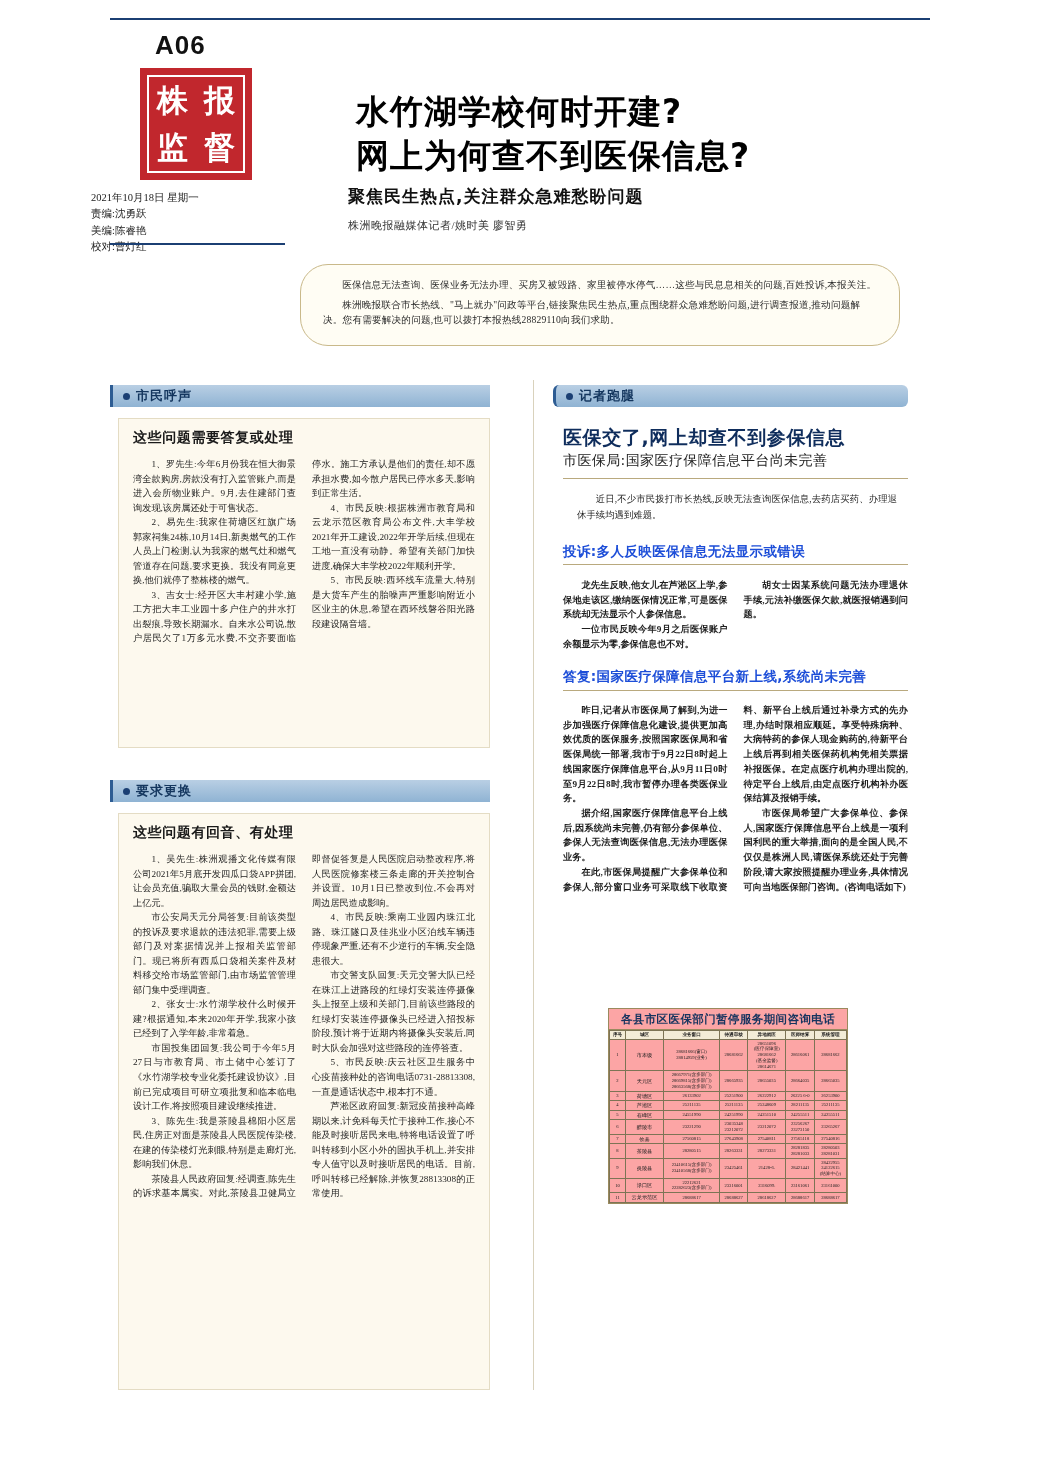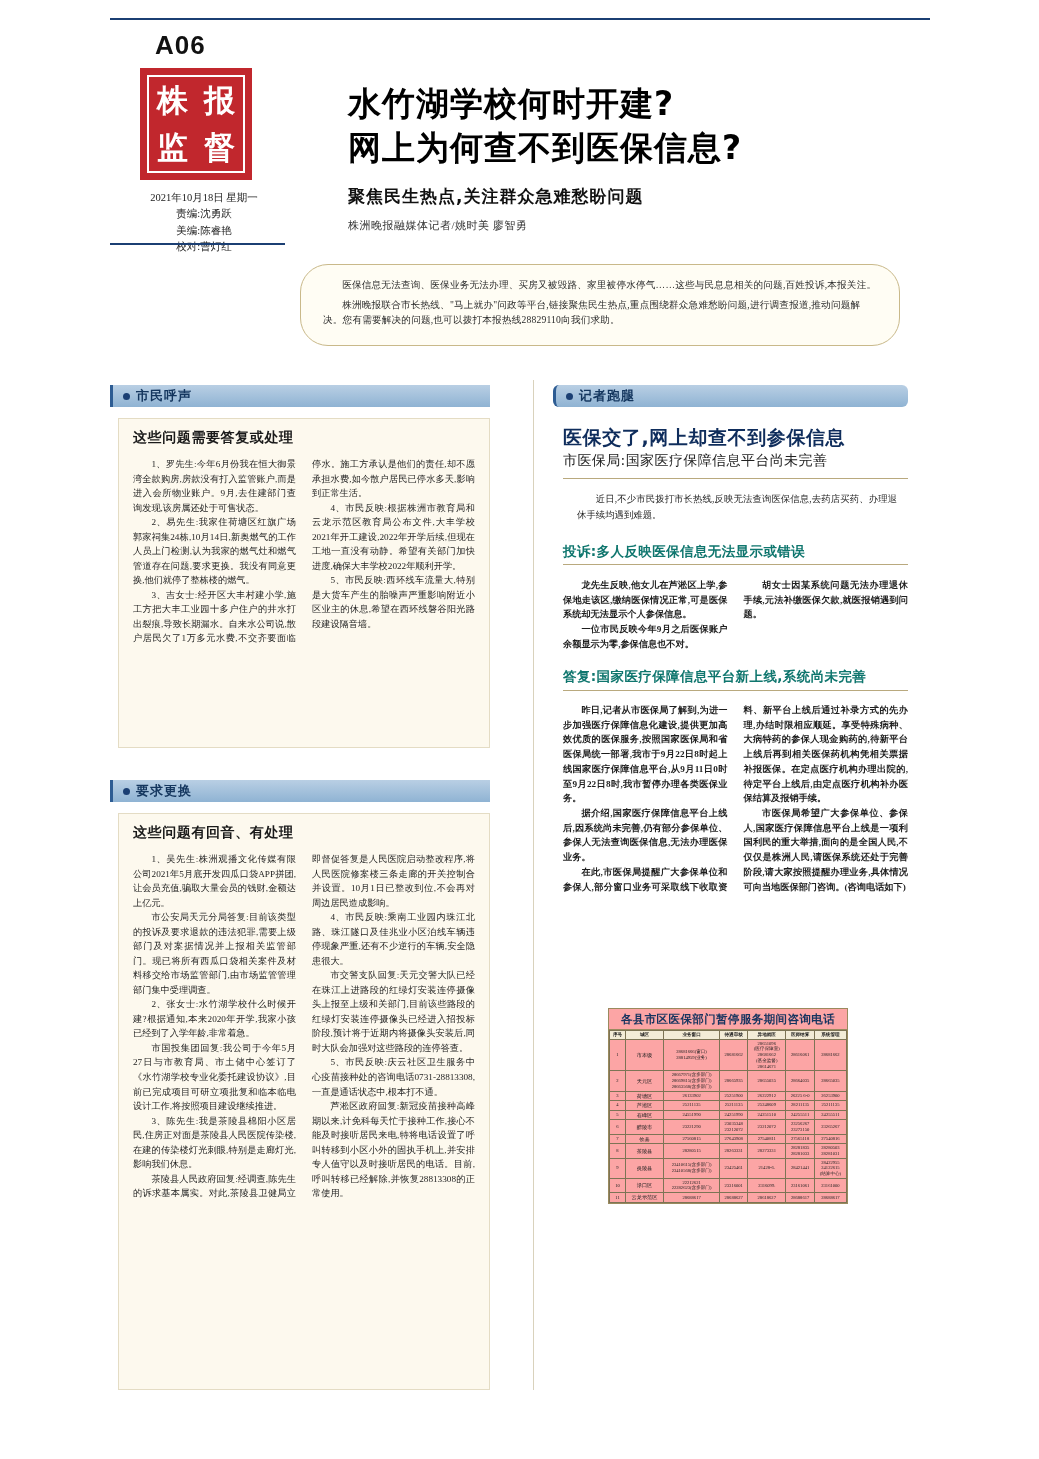"水竹湖学校何时开建?" .headline h1 { margin: 0 -> 8px }
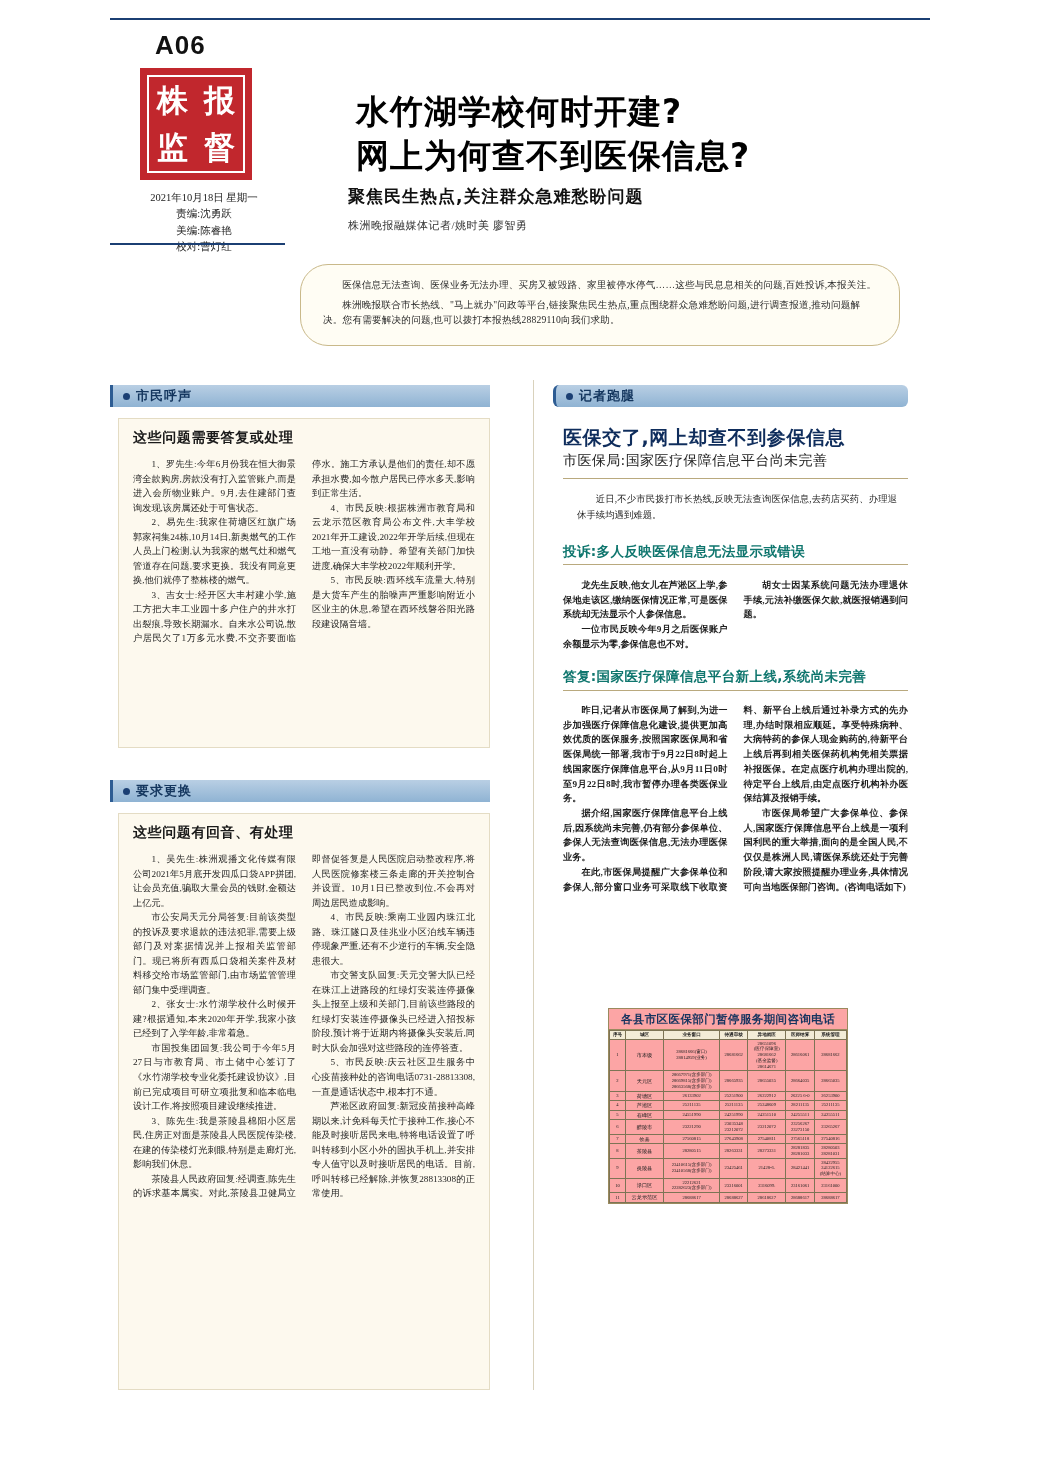"2021年10月18日 星期一" .mast-meta { left: 104px -> 91px; text-align: center -> left }
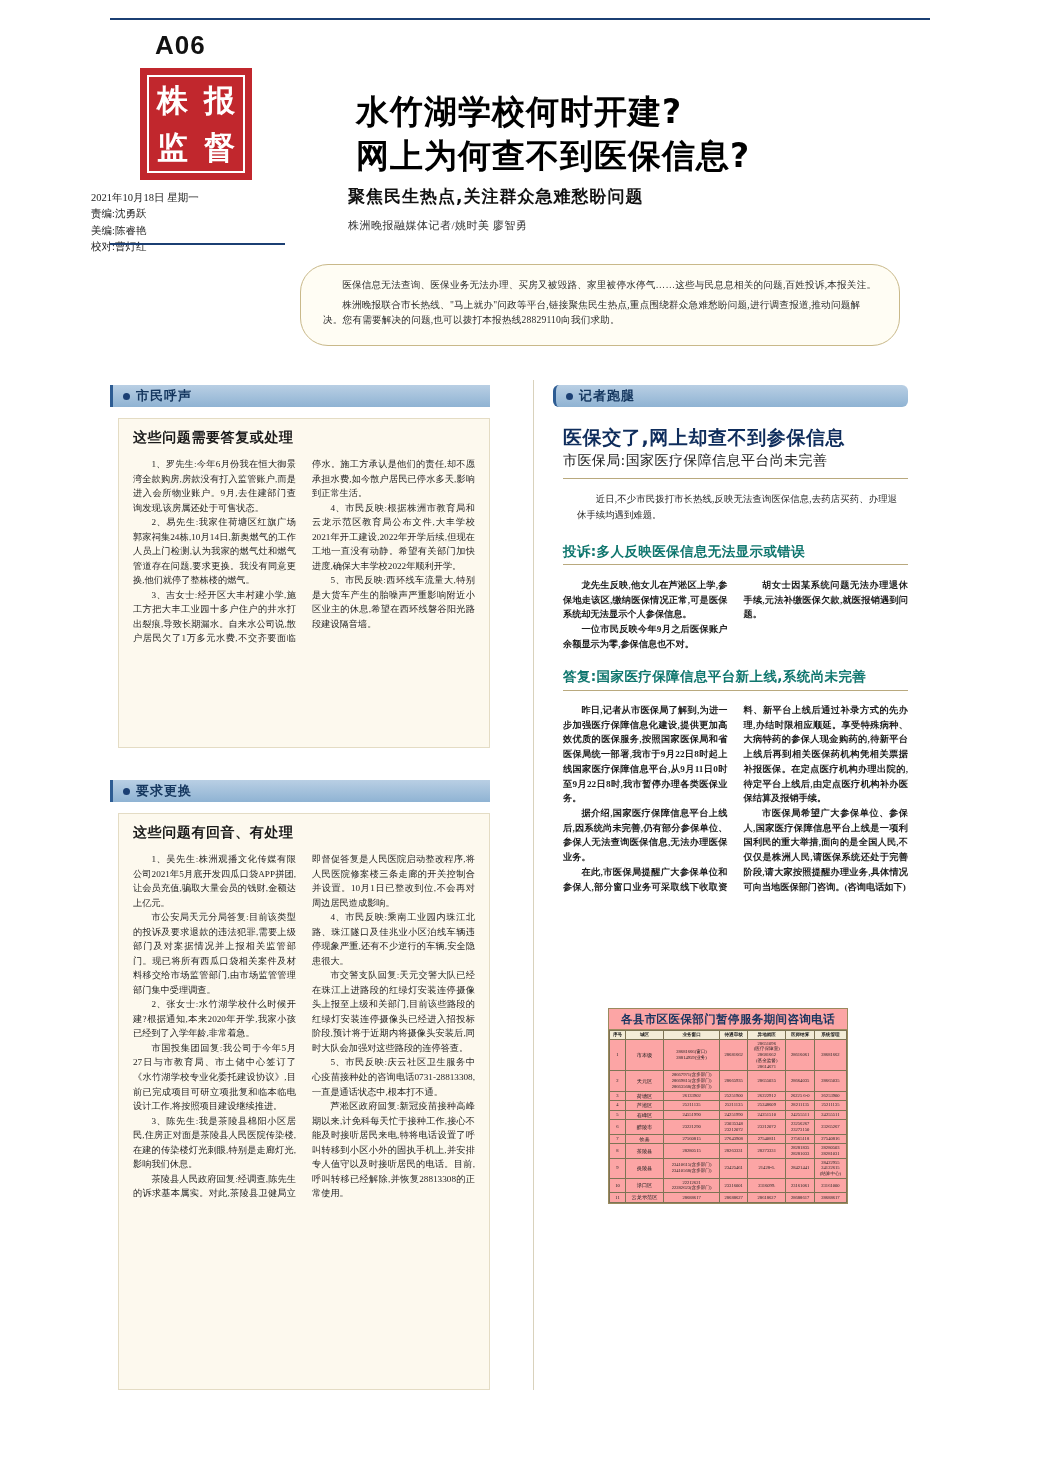"投诉:多人反映医保信息无法显示或错误" .r-h { color: #0f766e -> #1d4ed8 }
